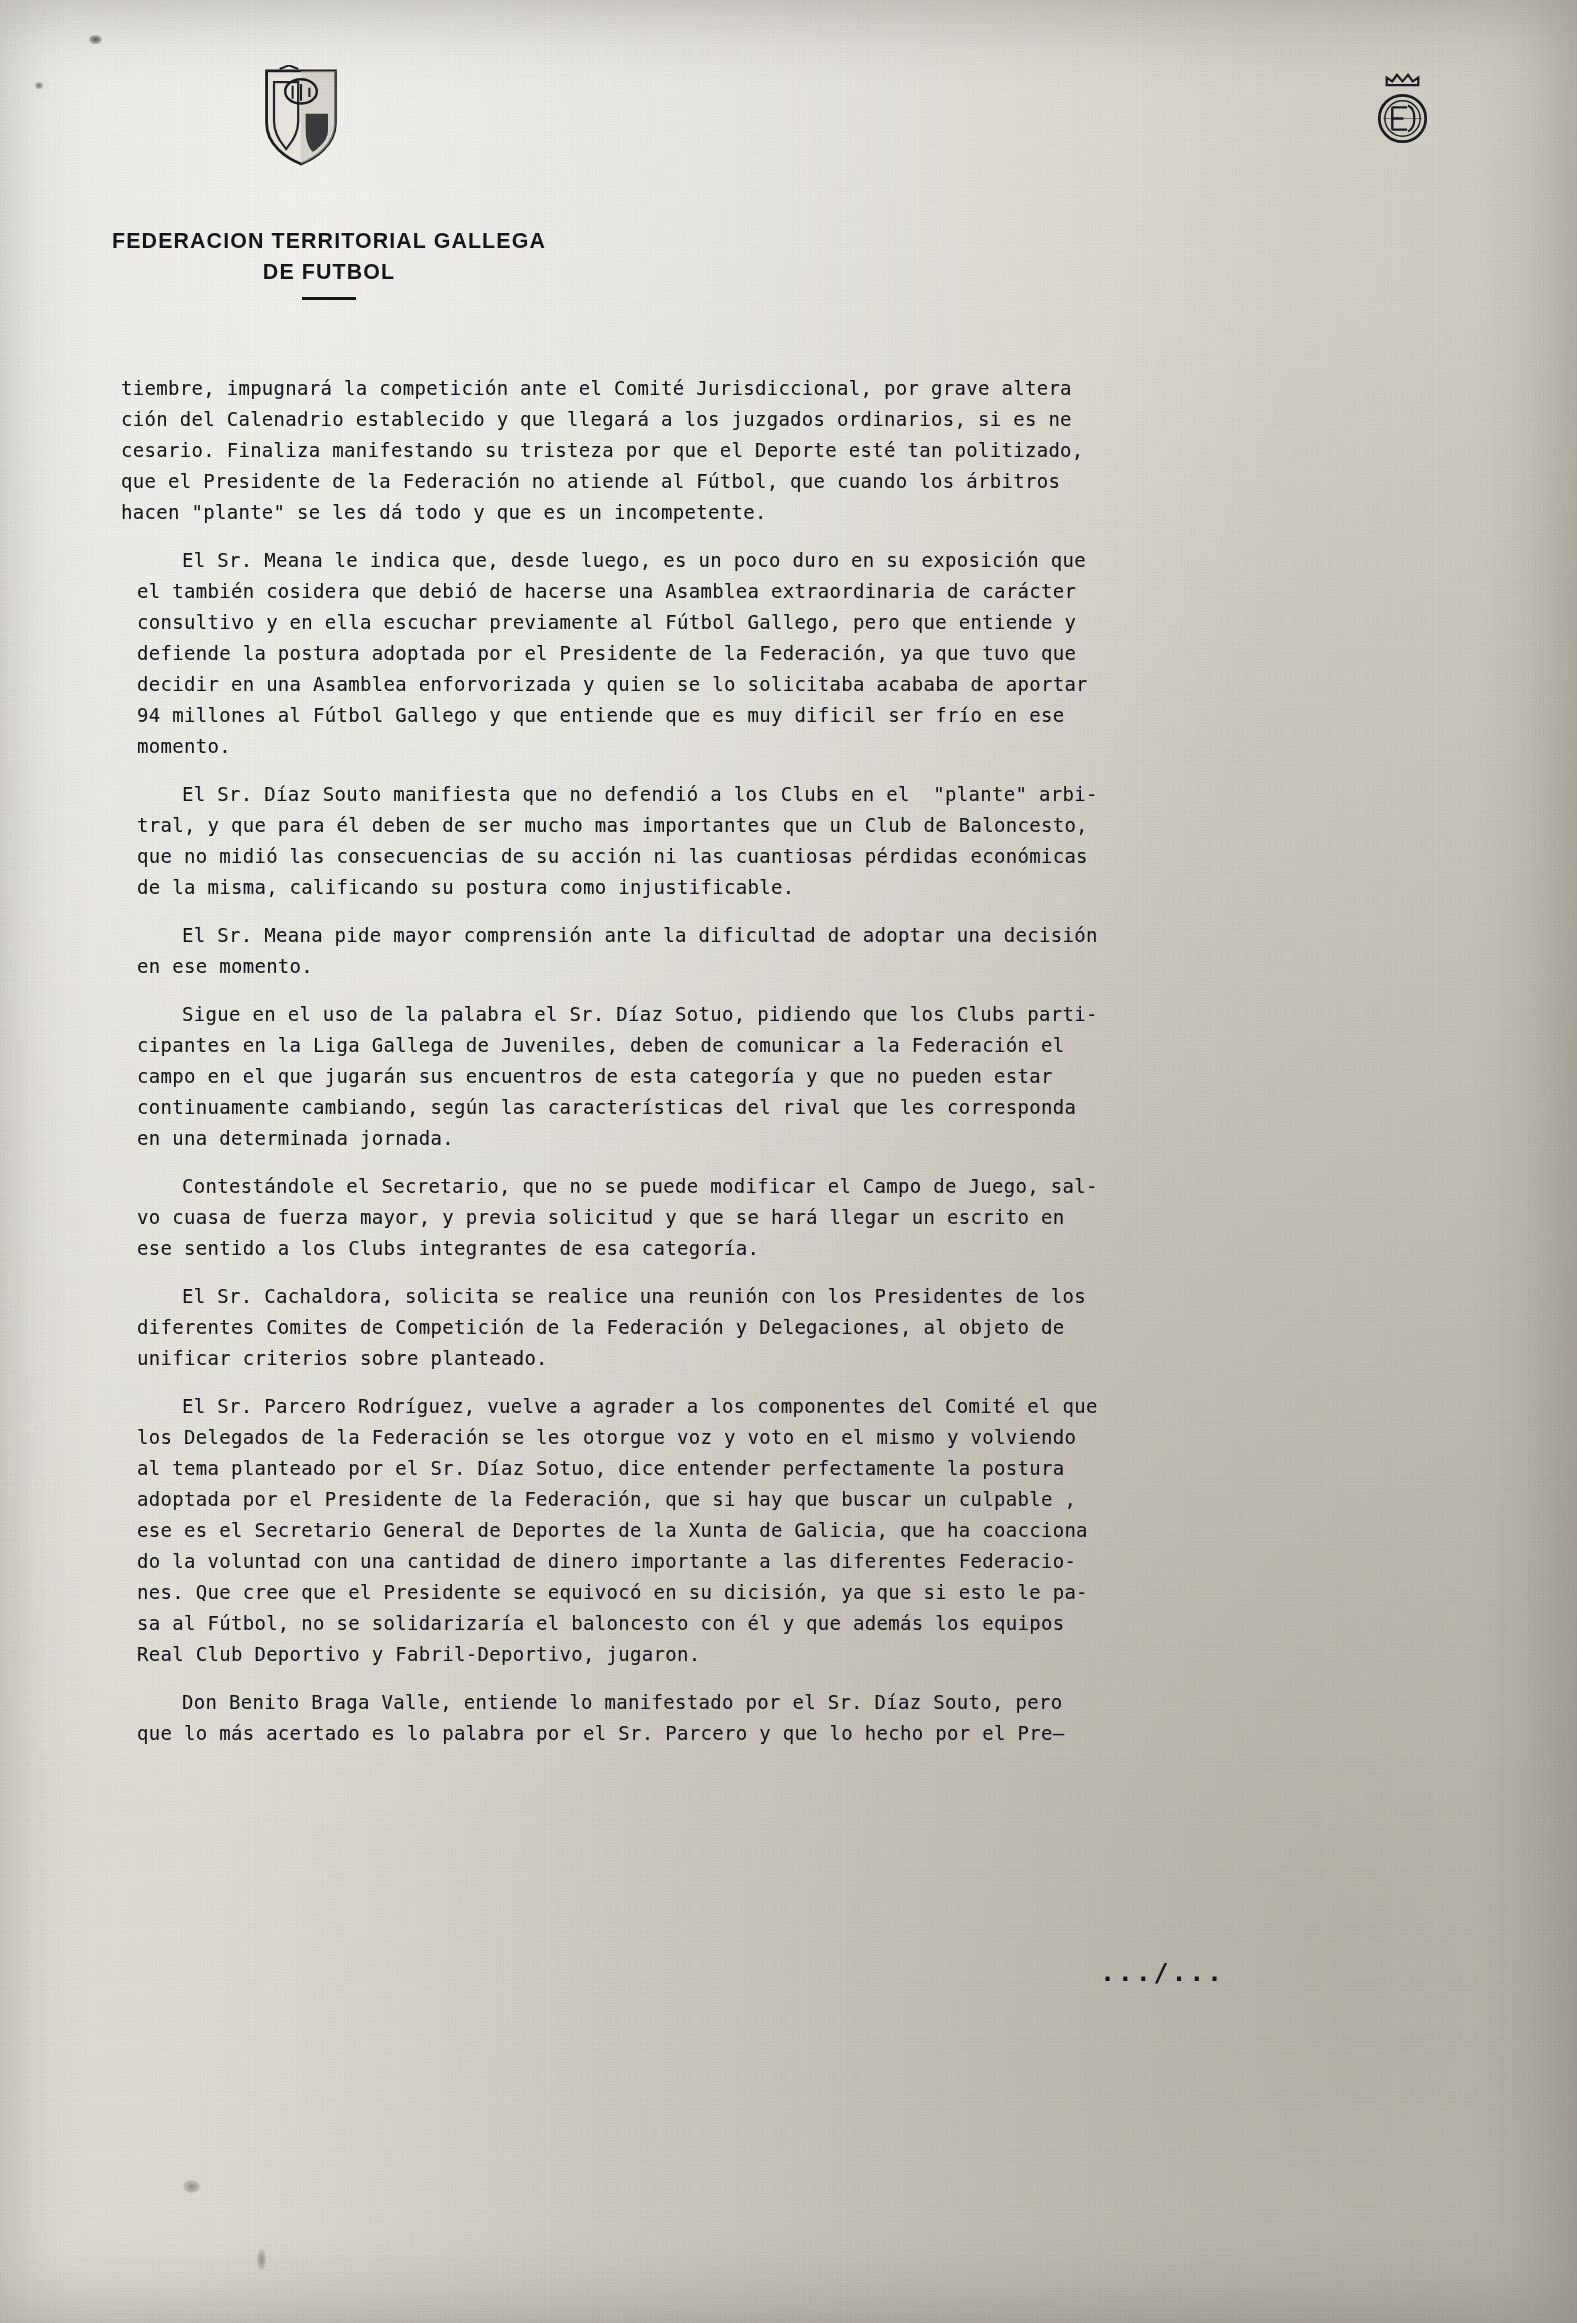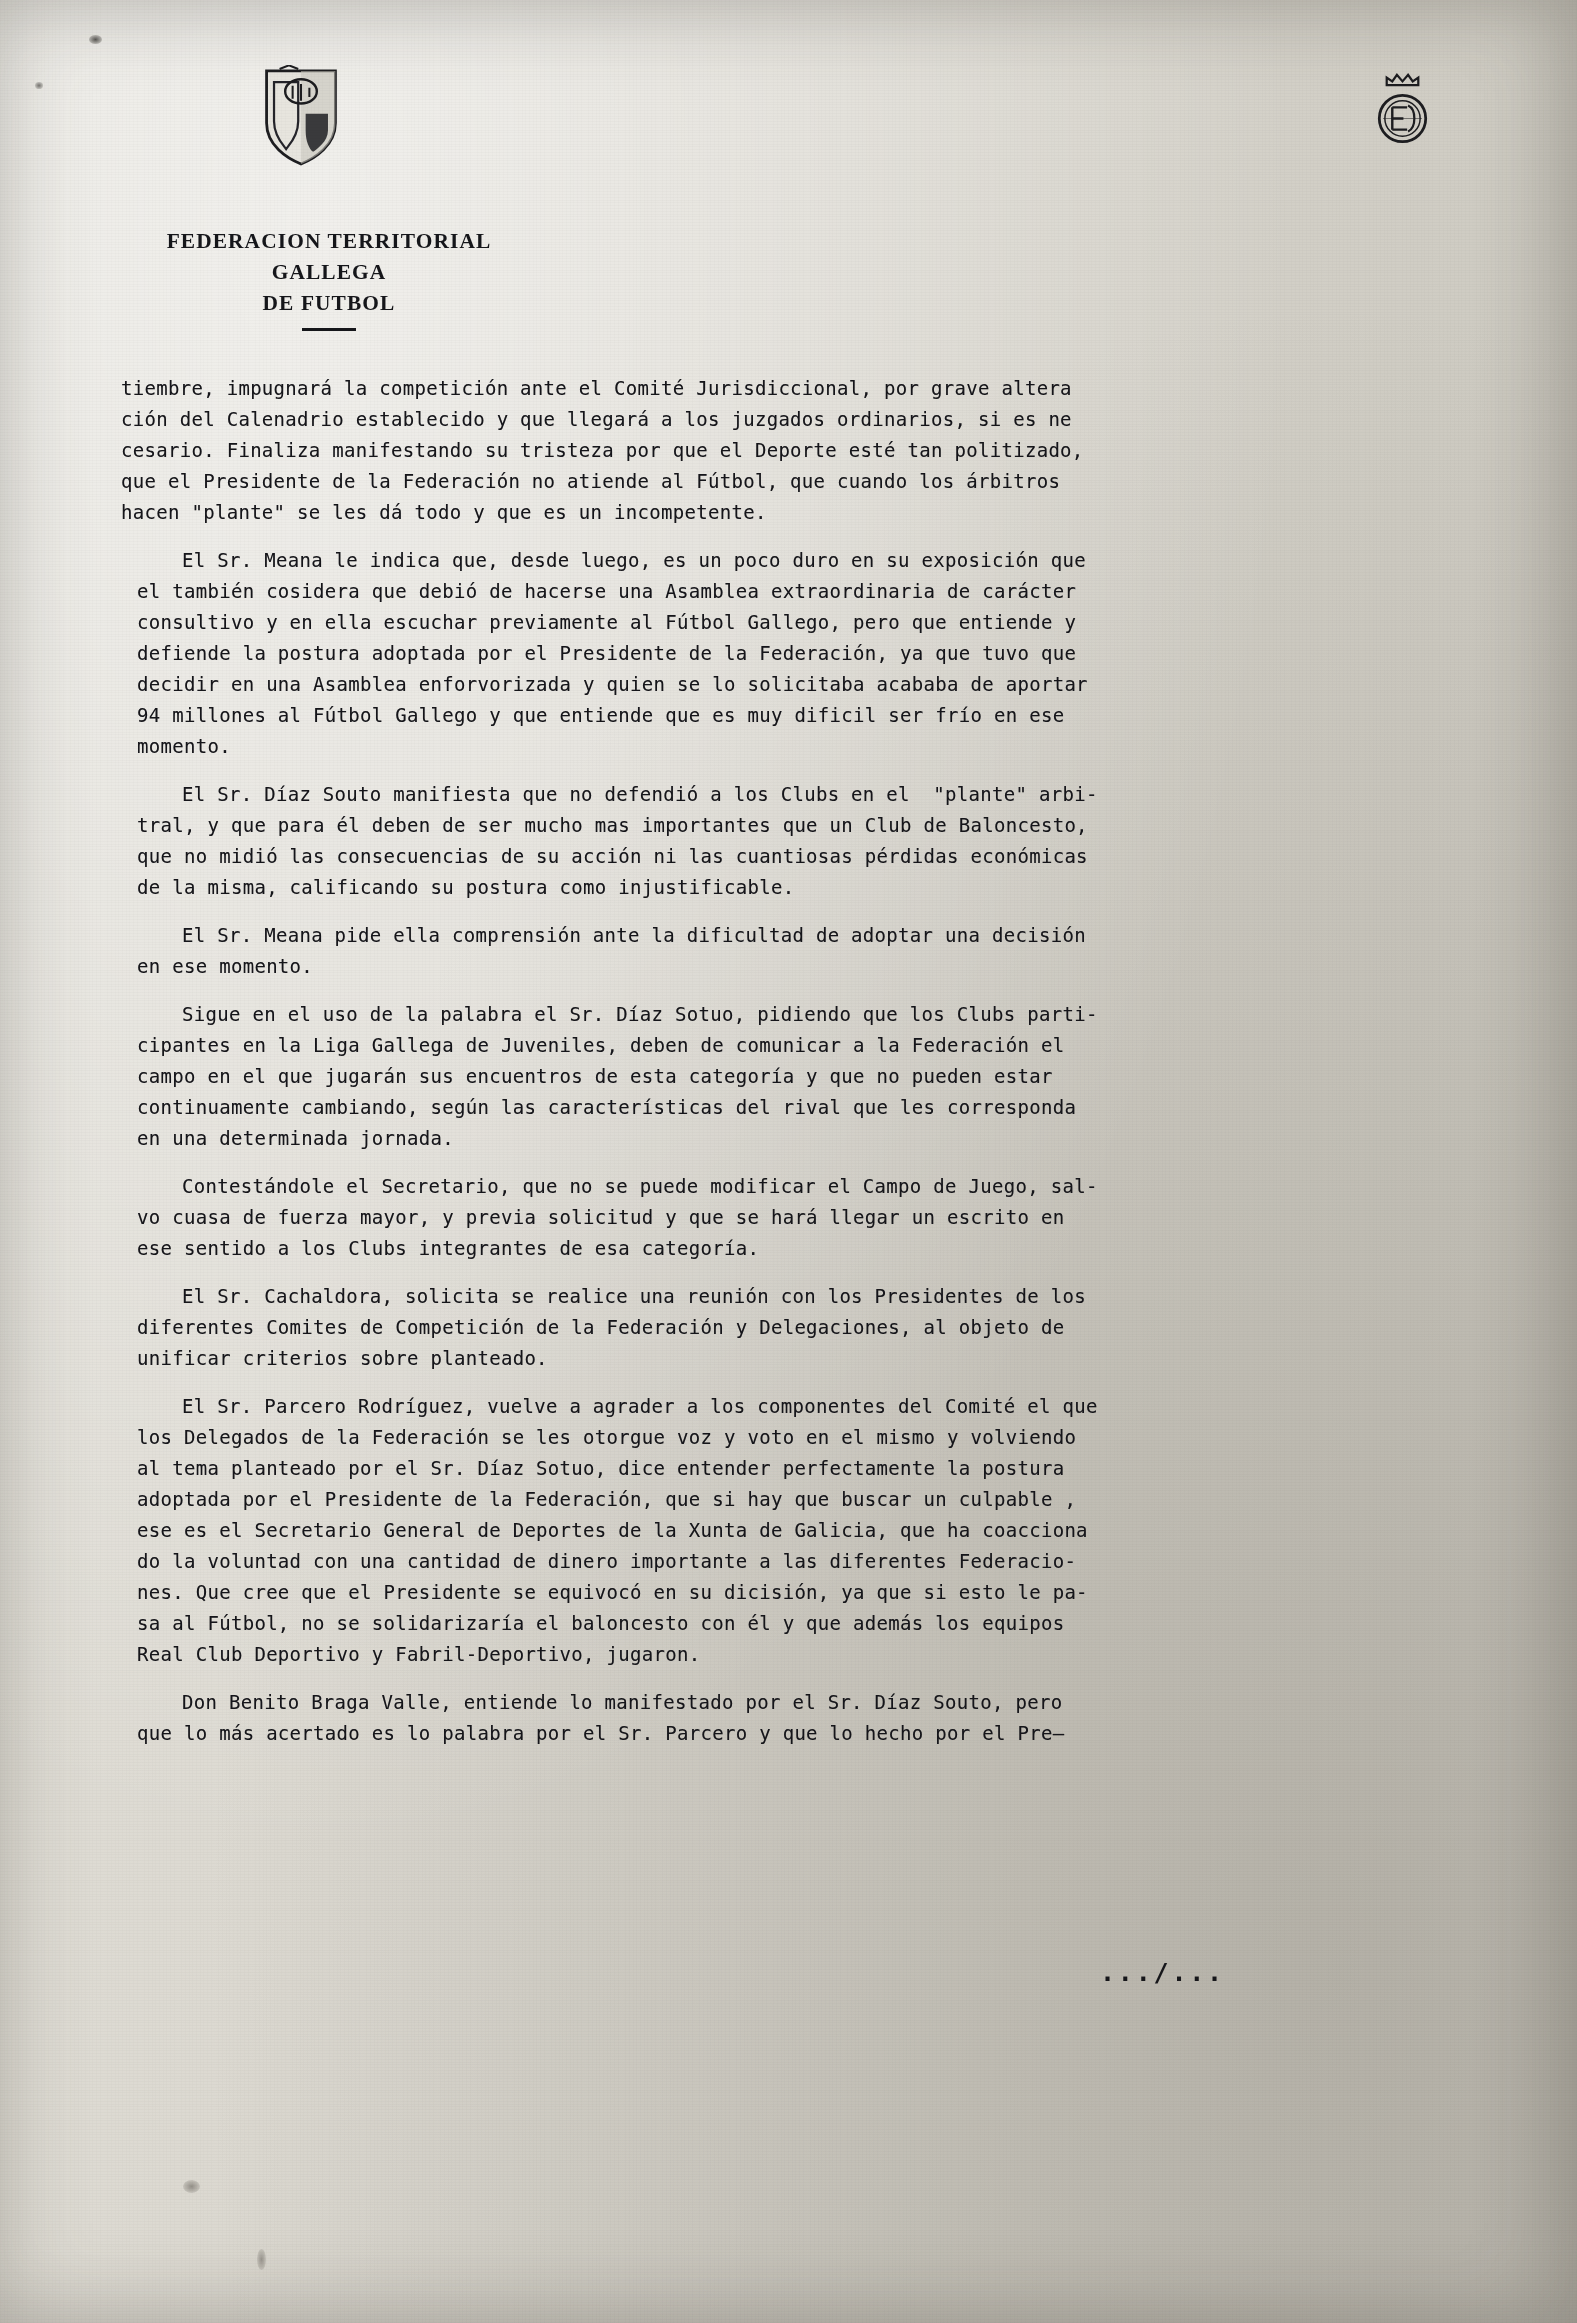"FEDERACION TERRITORIAL GALLEGA" .letterhead { font-family: Liberation Serif, serif -> Liberation Sans, sans-serif }
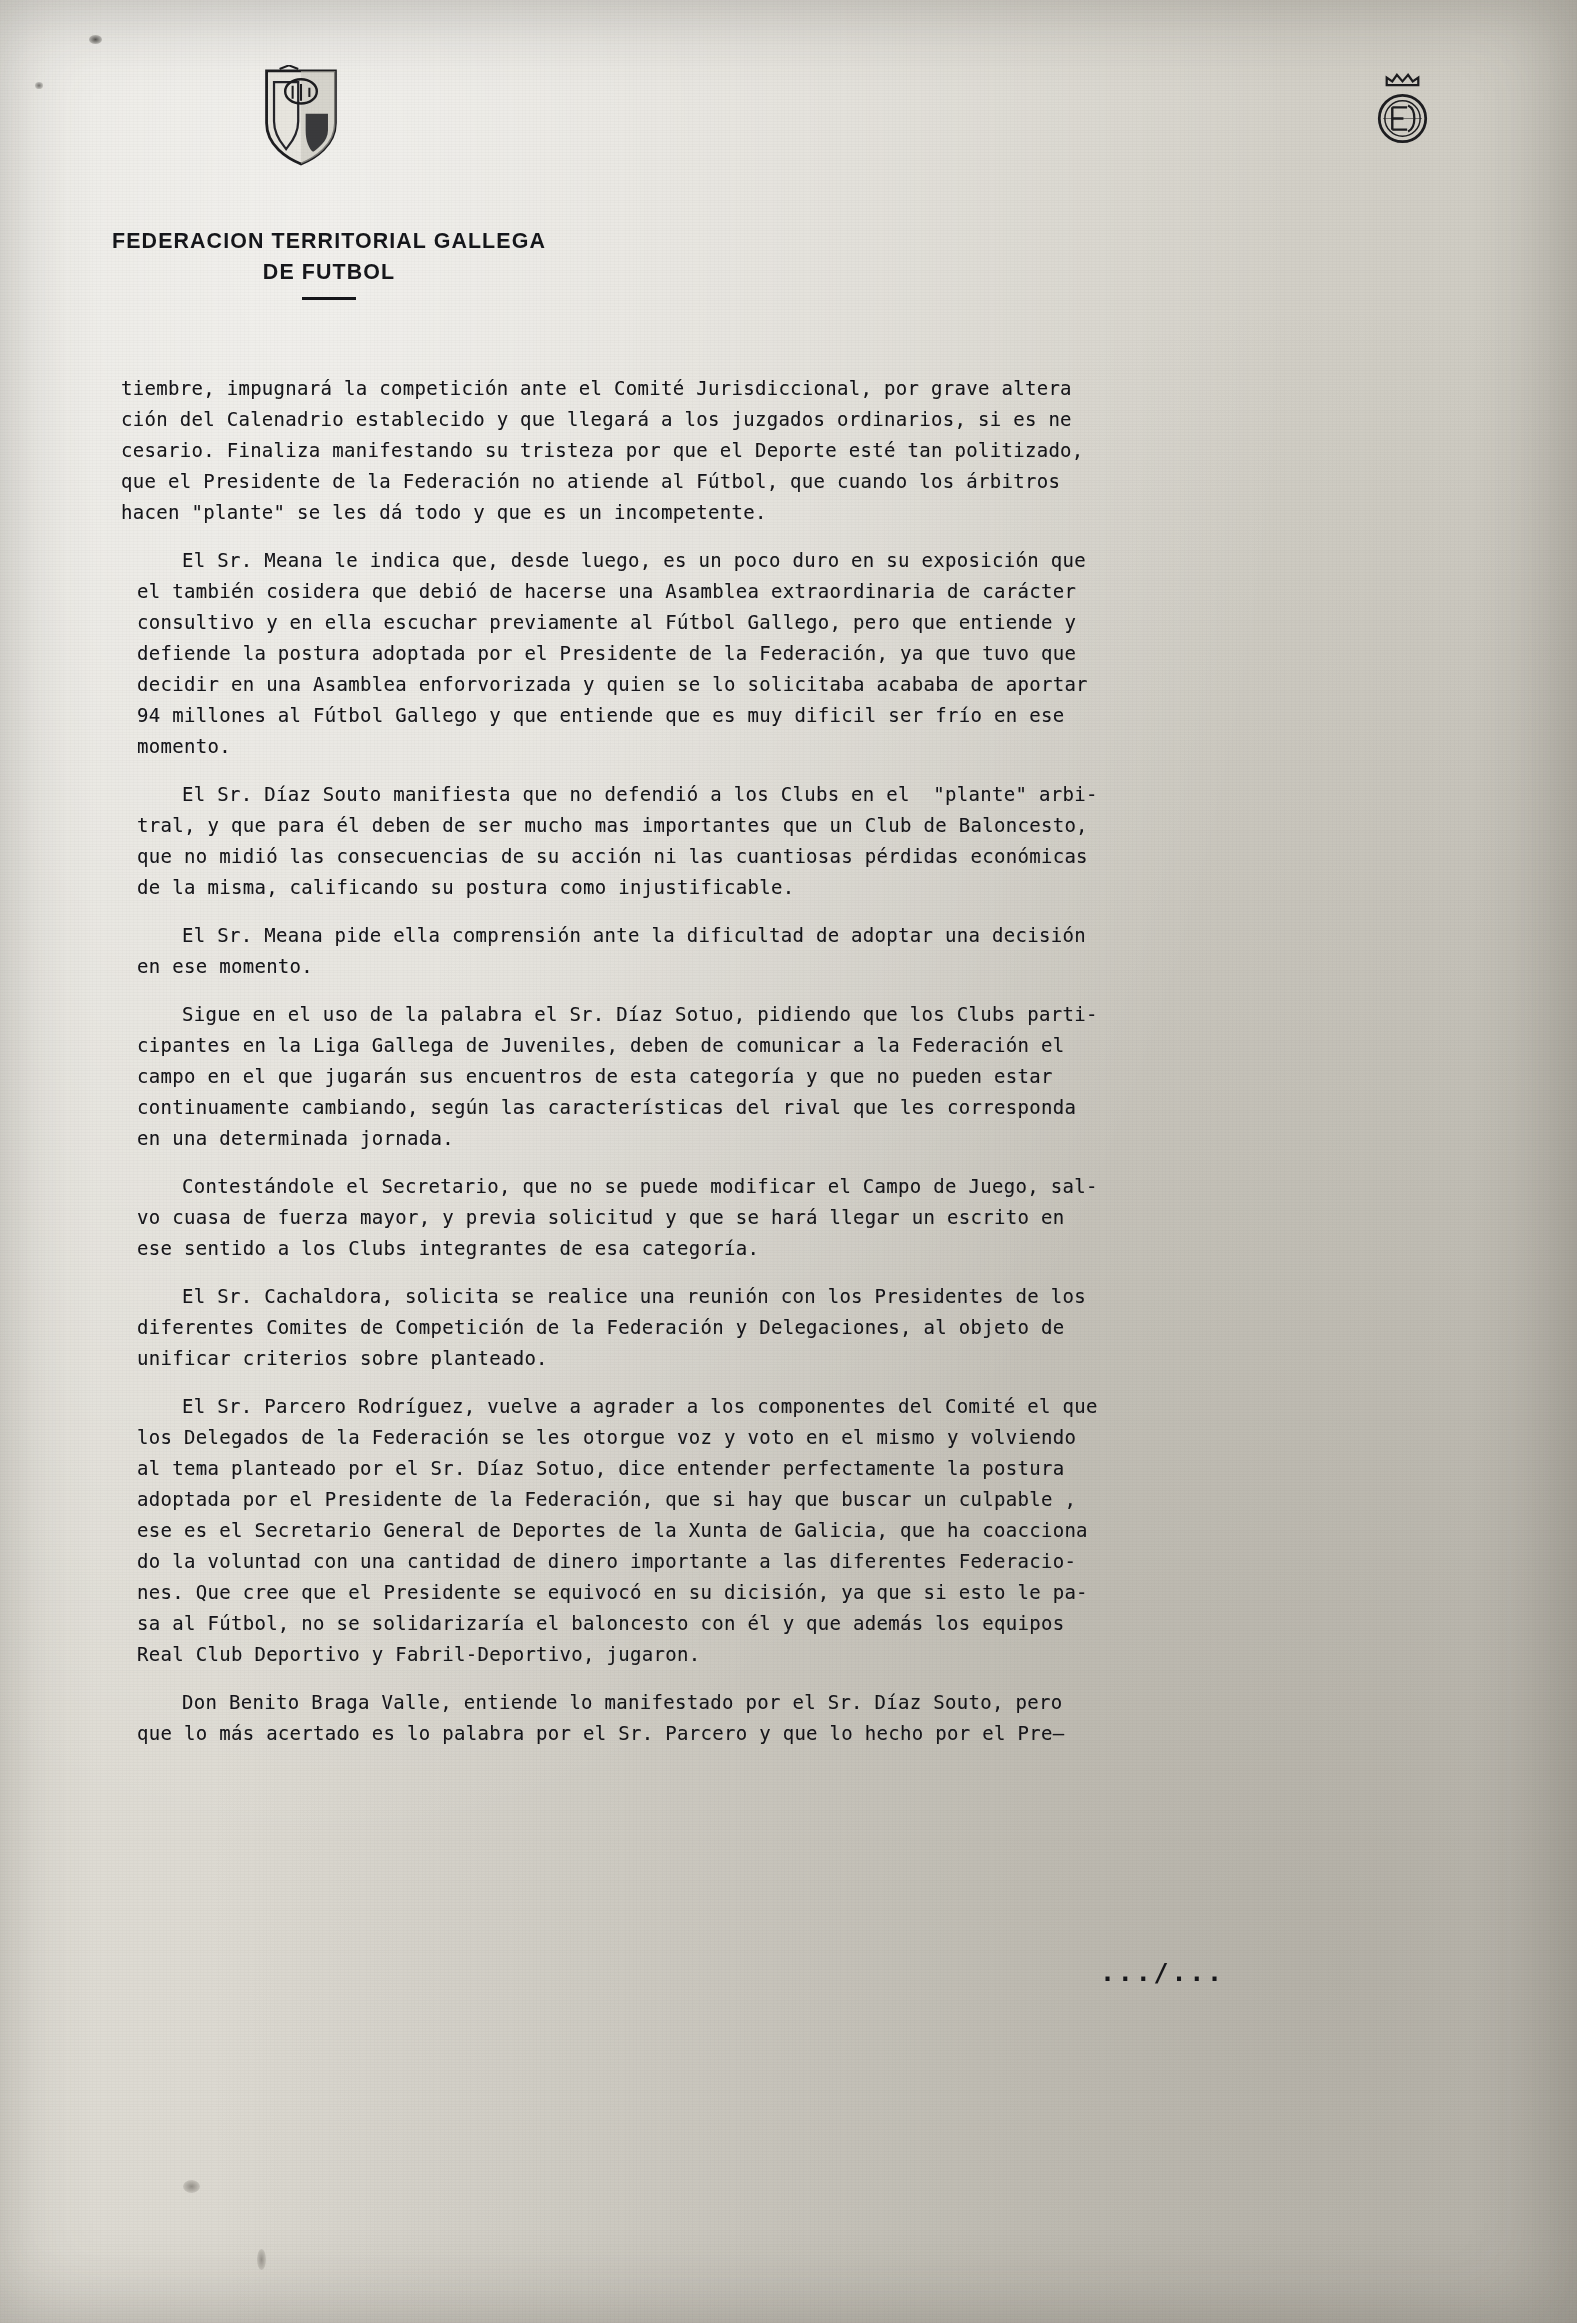"El Sr. Meana pide ella" p.para { text: ella -> mayor }
